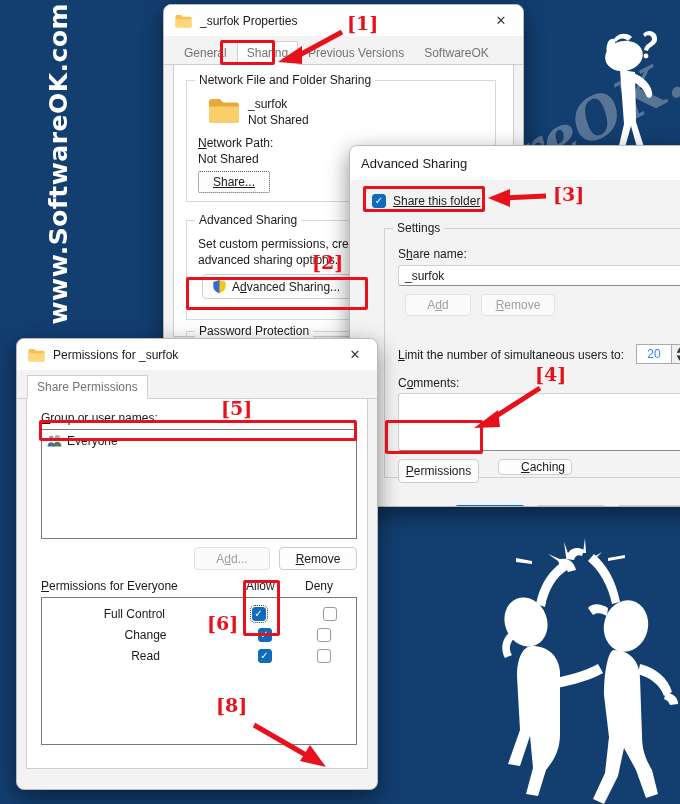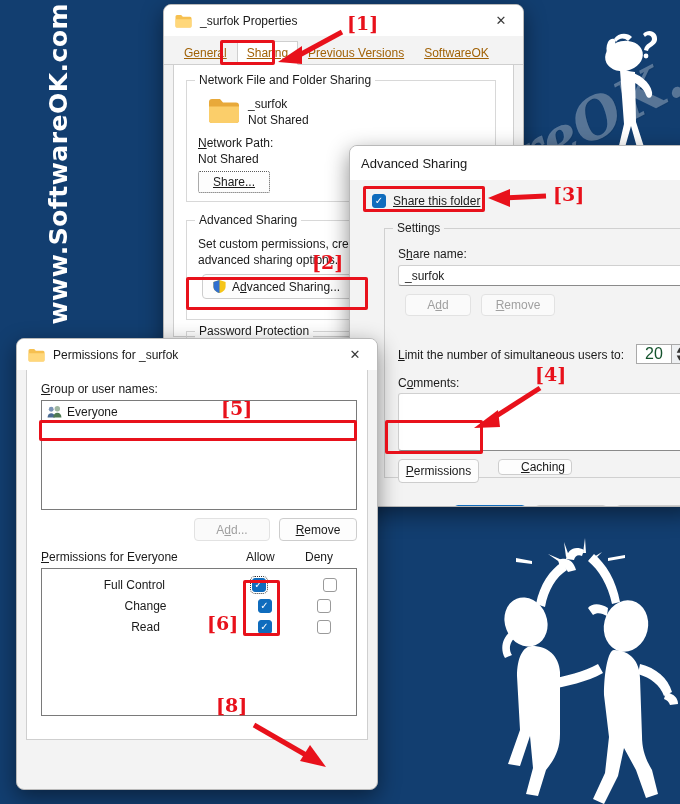"General" .tab { color: #a16207 -> #737373; text-decoration: underline -> none }
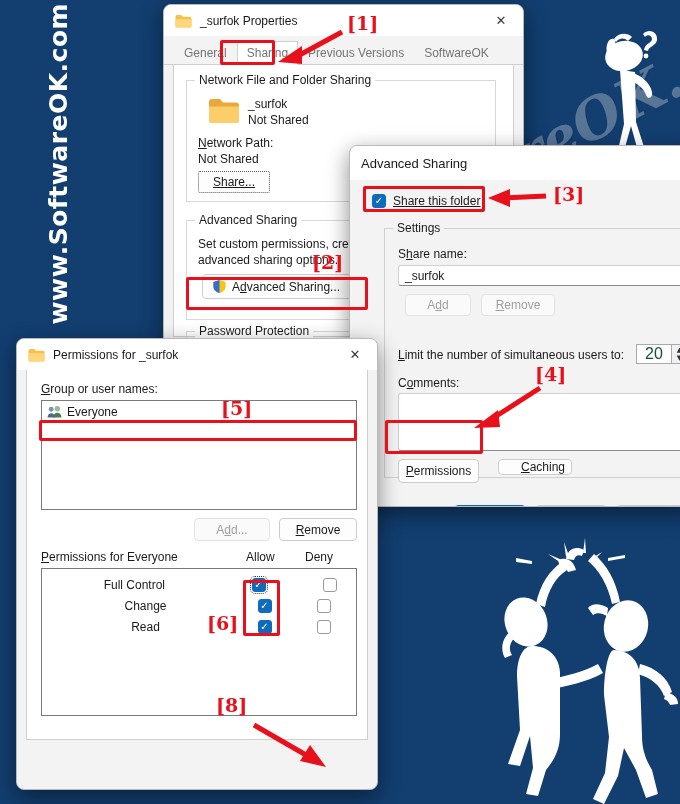"20" .spin .val { color: #14532d -> #3b82f6; font-size: 16px -> 12px }
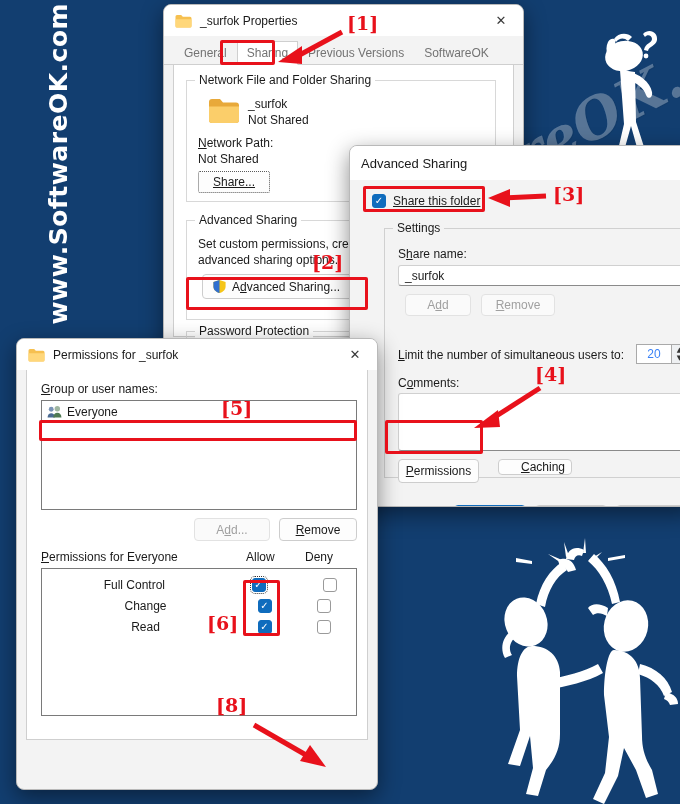"Share Permissions" div.tabstrip { html: none -> <div> <div>Share Permissions</div> </div> }
